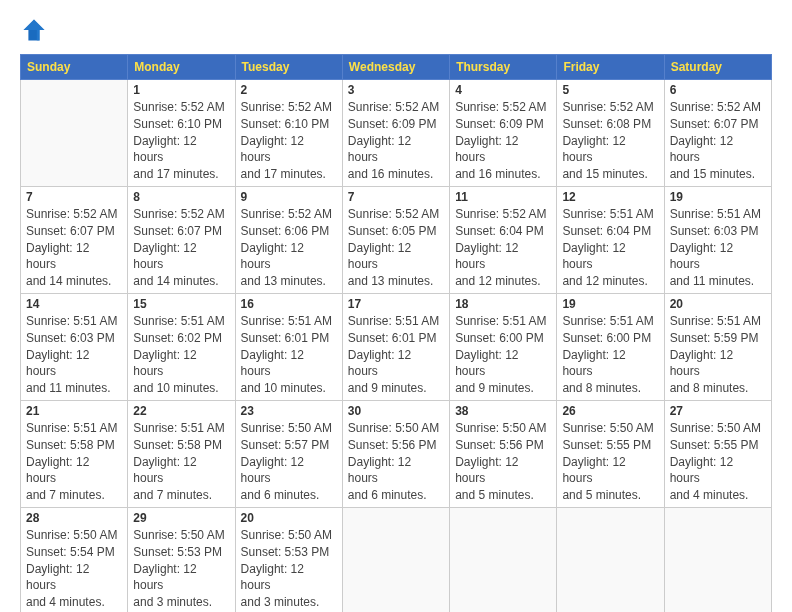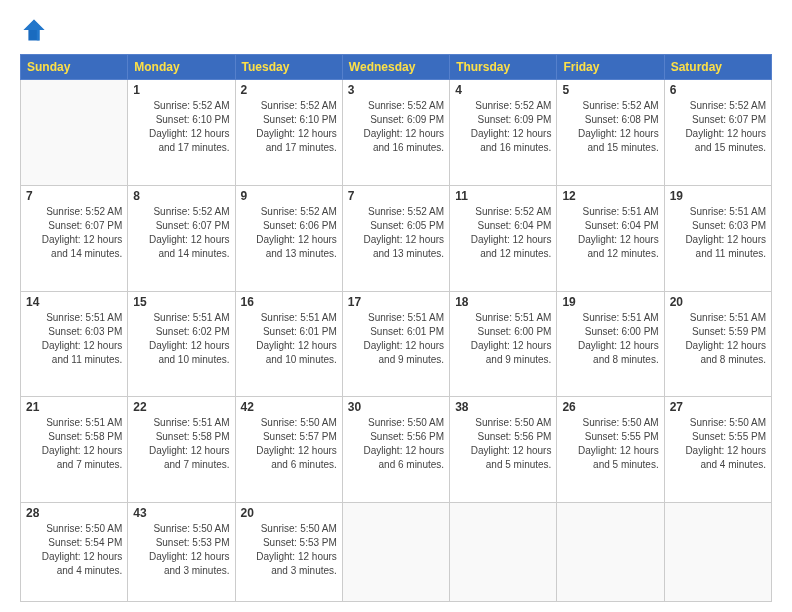"Sunrise: 5:52 AM" .day-info { font-size: 10px -> 12px; text-align: right -> none }
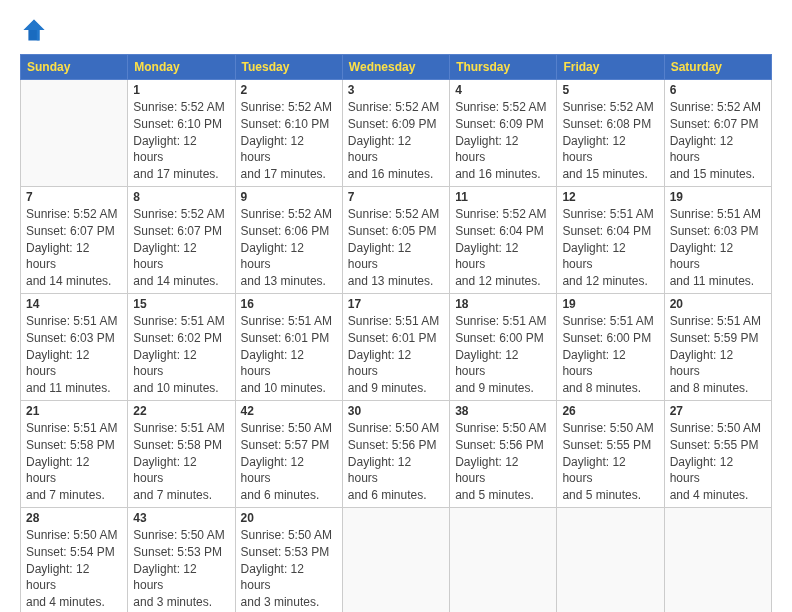"42" span.day-number { text: 42 -> 23 }
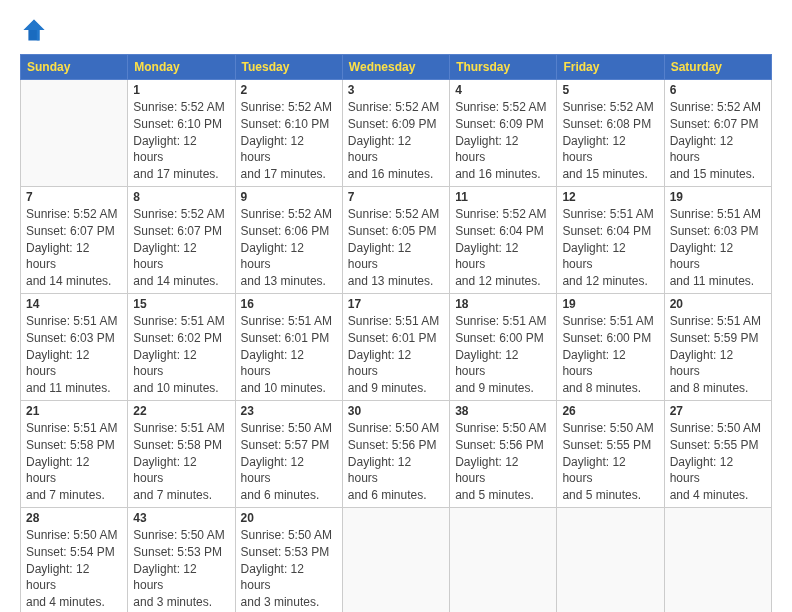"43" span.day-number { text: 43 -> 29 }
